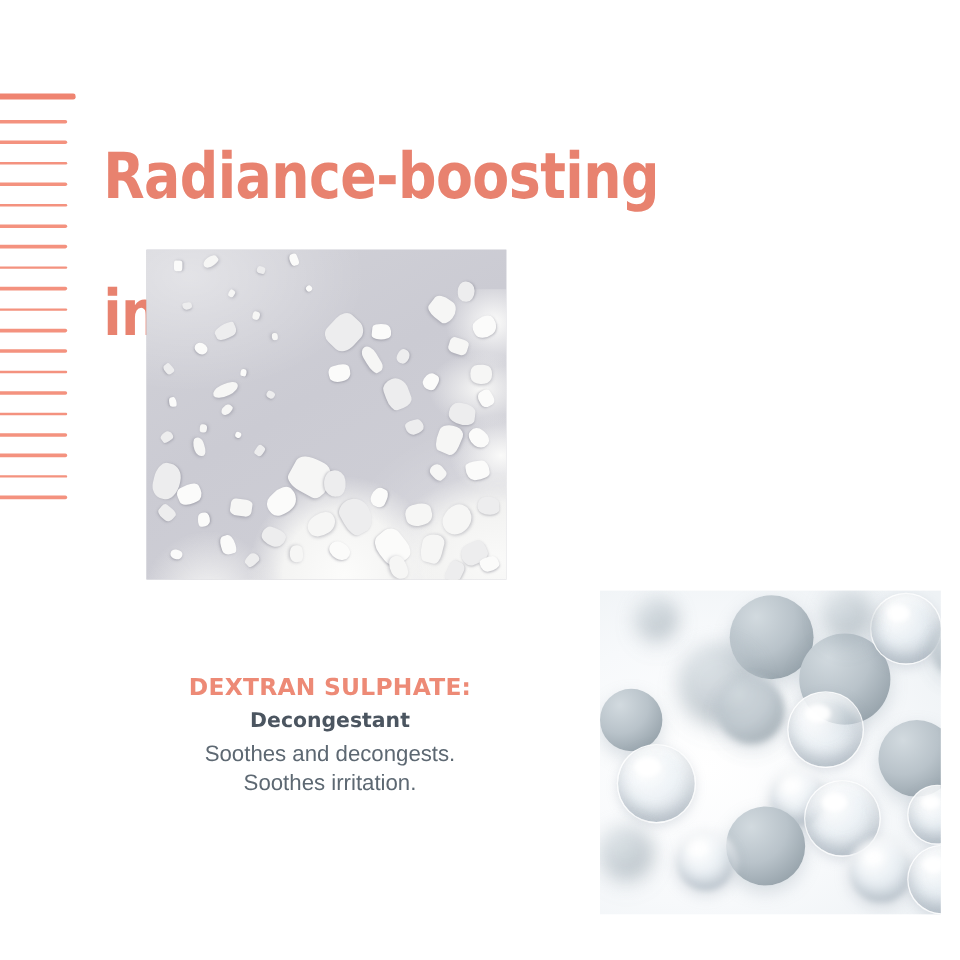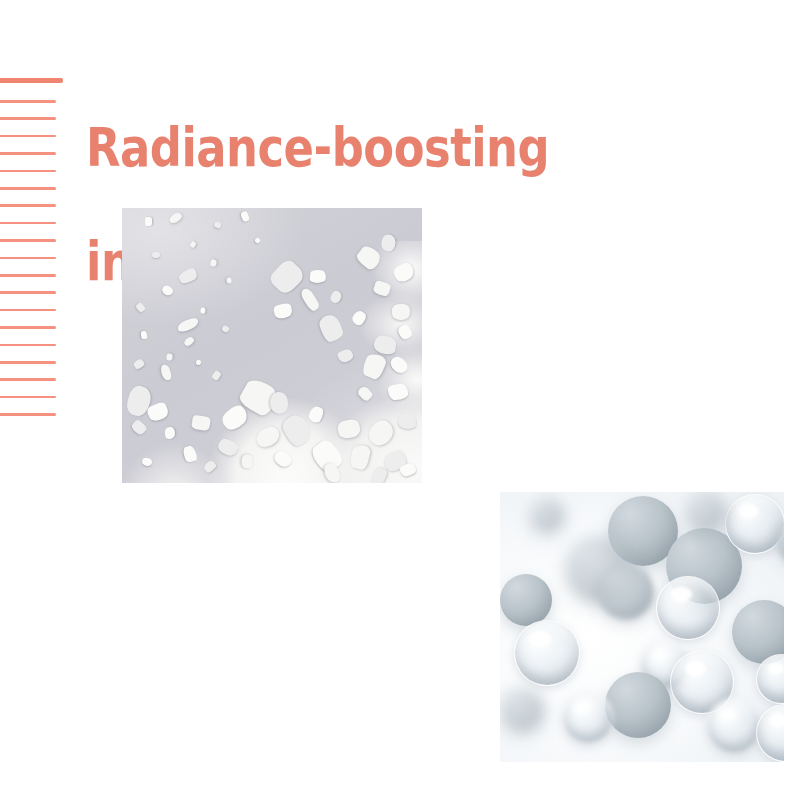"DEXTRAN SULPHATE:" div.ingredient { html: none -> <div> <p>DEXTRAN SULPHATE:</p> <p>Decongestant</p> <p>Soothes and decongests. Soothes irritation.</p> </div> }
